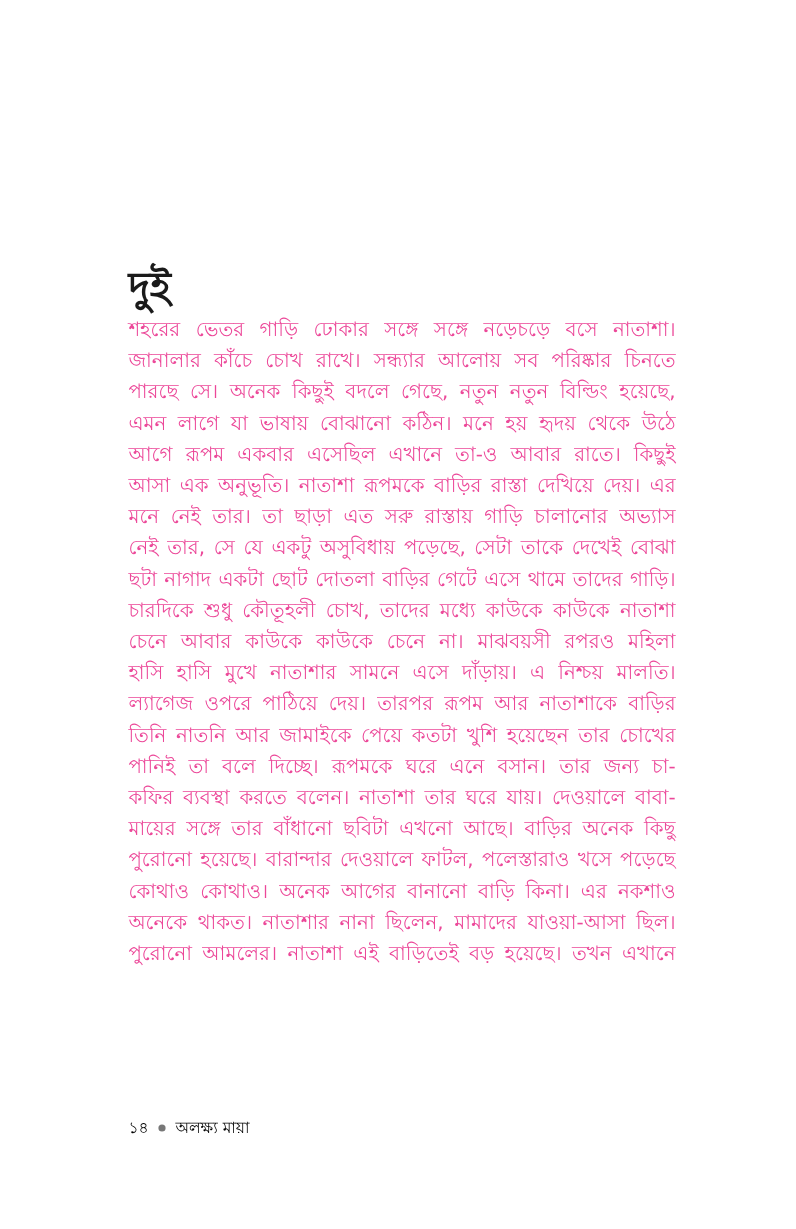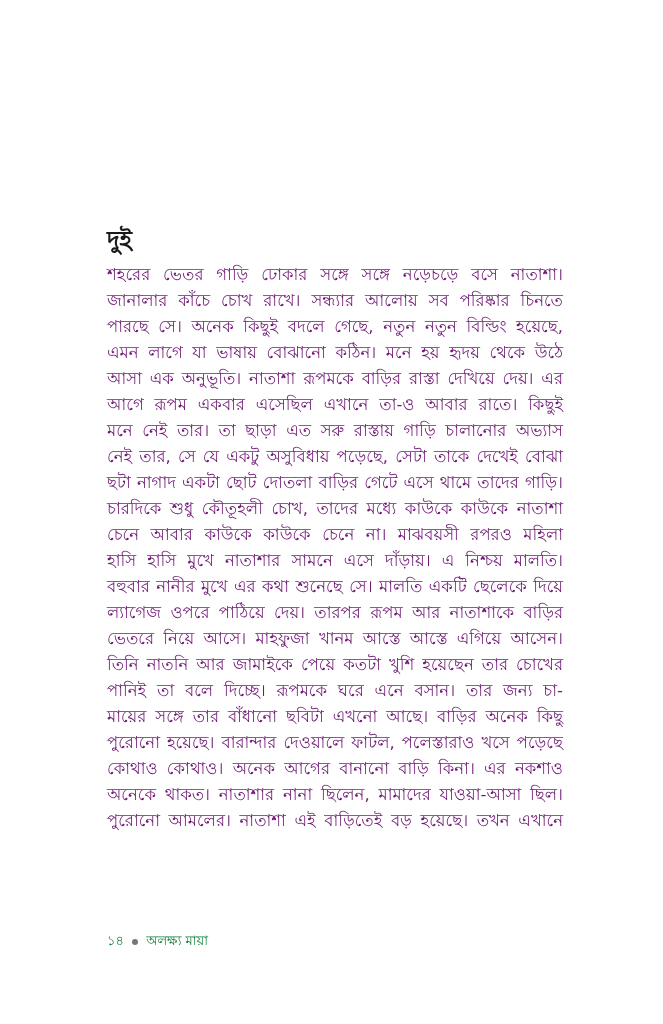"দুই" .chapter-title { font-size: 24px -> 34px }
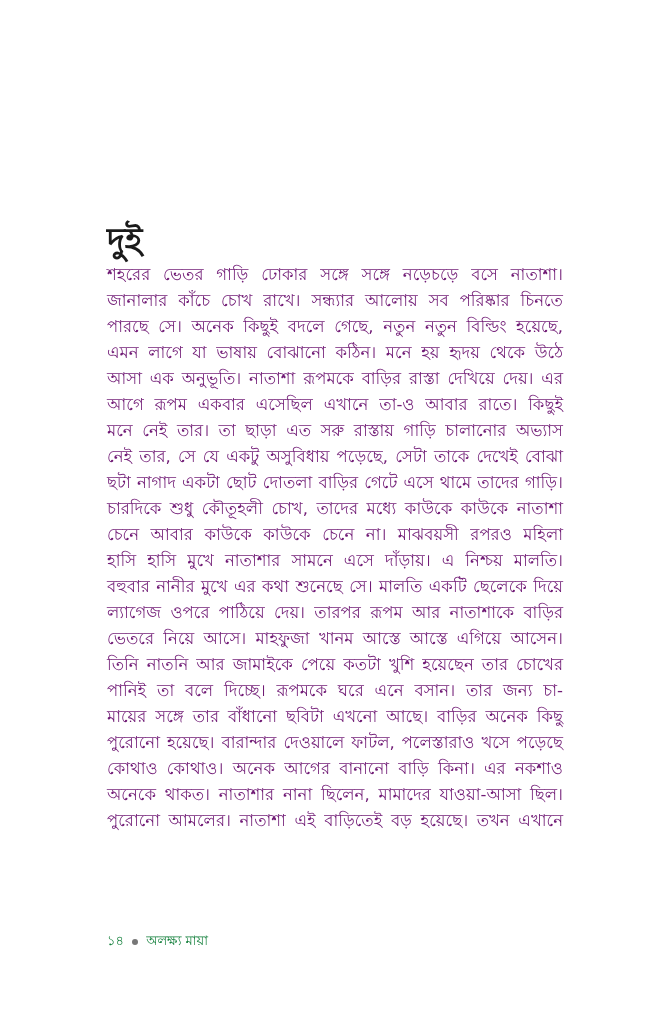"শহরের ভেতর গাড়ি ঢোকার সঙ্গে" .line { color: #701a75 -> #ec4899 }
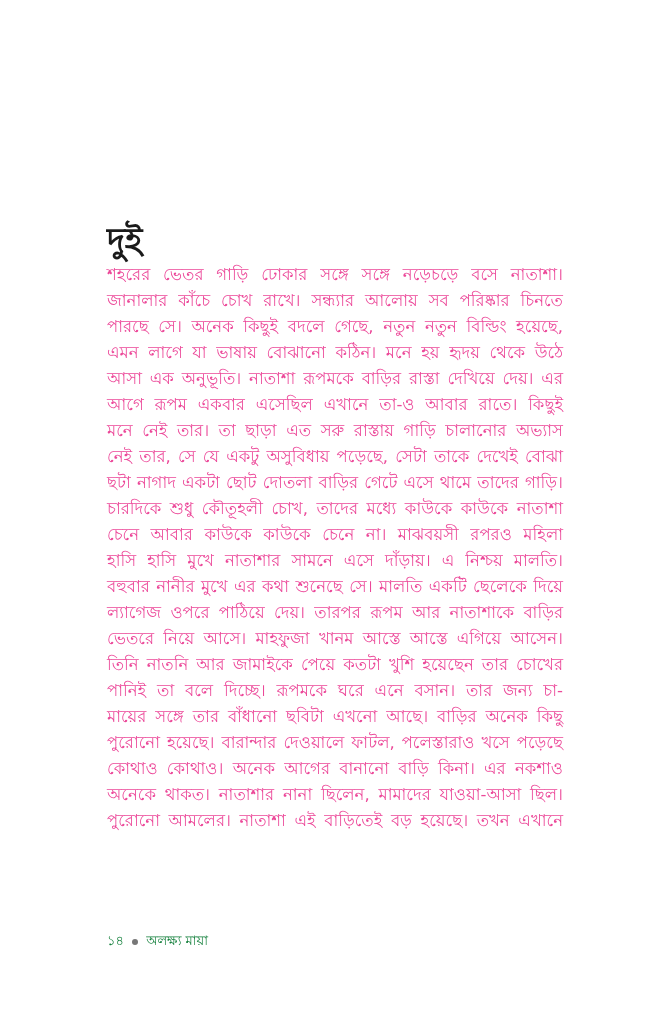"আসা এক অনুভূতি। নাতাশা রূপমকে" span.line { order: before "আগে রূপম একবার এসেছিল এখানে" -> after "আগে রূপম একবার এসেছিল এখানে" }
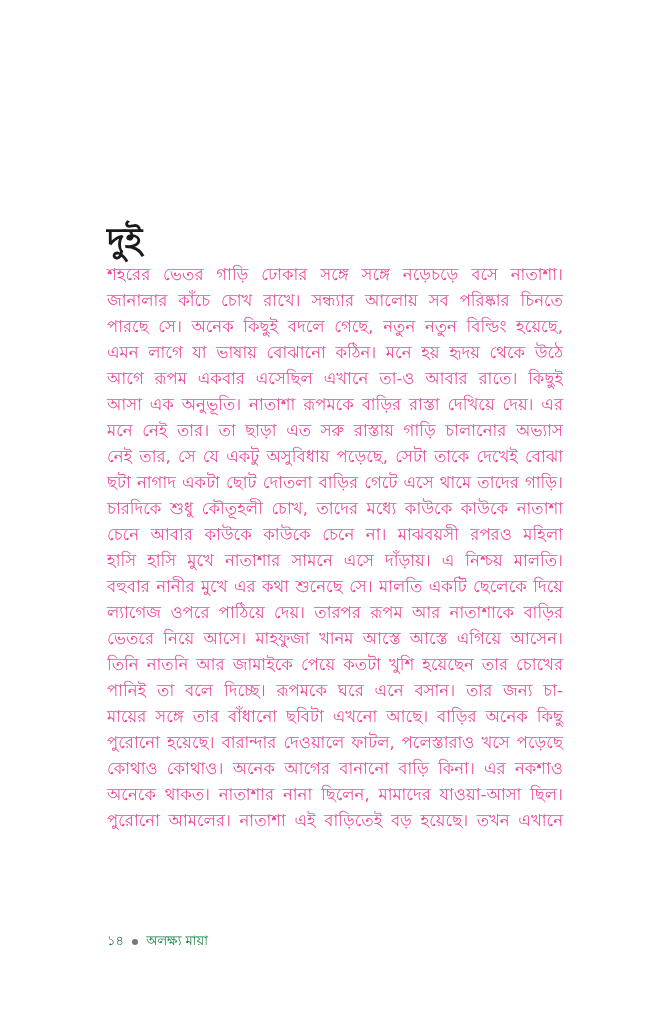"বহুবার নানীর মুখে এর কথা" span.line { html: <span>বহুবার নানীর মুখে এর কথা শুনেছে সে। মালতি একটি ছেলেকে দিয়ে</span> -> none }
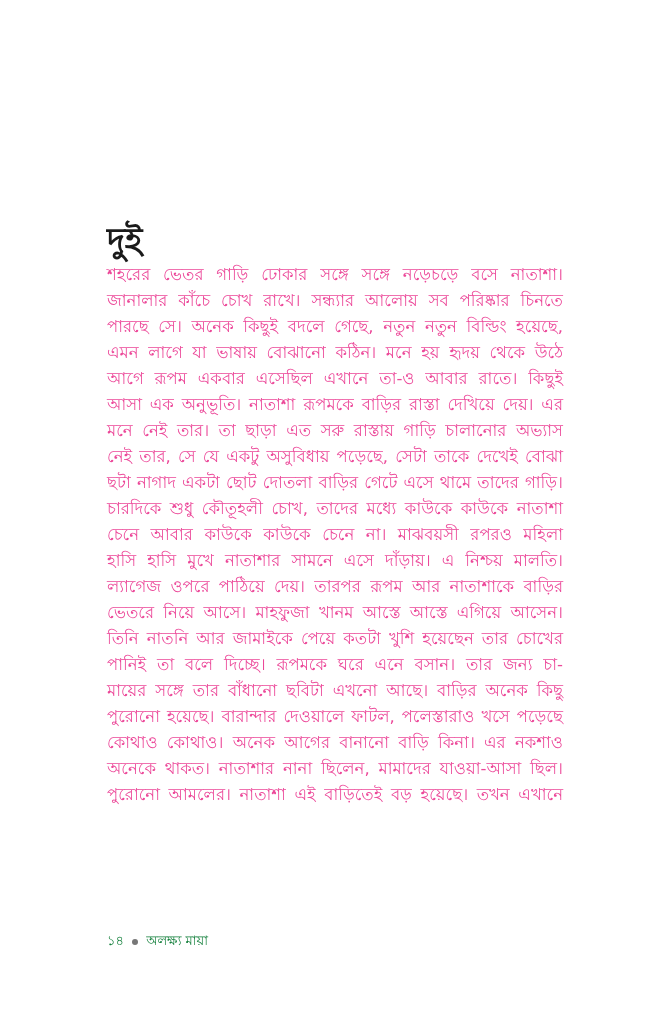"ভেতরে নিয়ে আসে। মাহফুজা খানম" span.line { html: <span>ভেতরে নিয়ে আসে। মাহফুজা খানম আস্তে আস্তে এগিয়ে আসেন।</span> -> none }
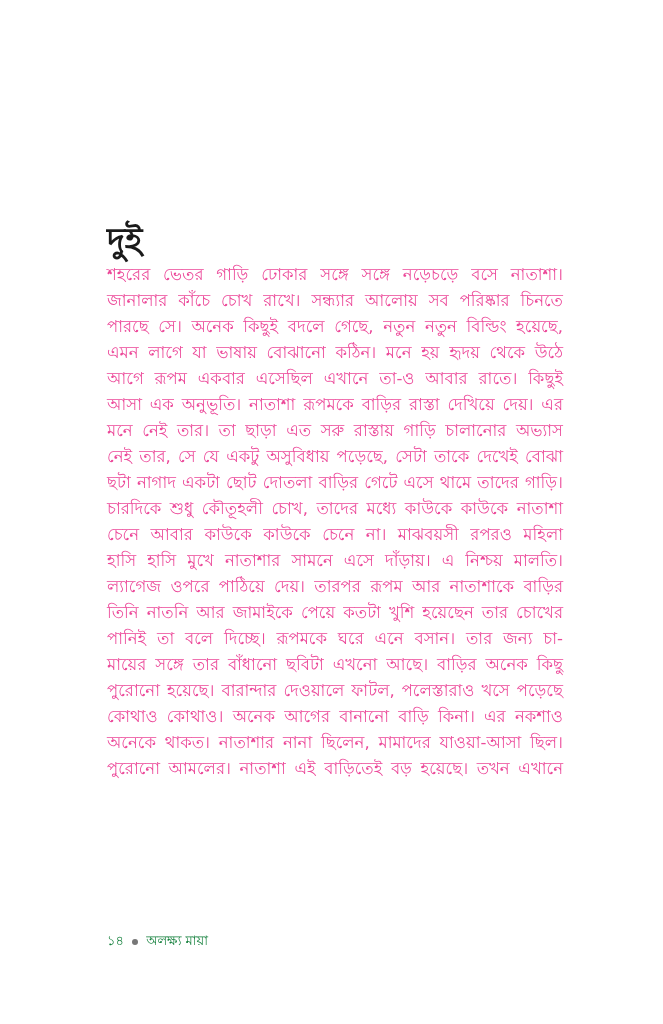"কফির ব্যবস্থা করতে বলেন। নাতাশা" span.line { html: none -> <span>কফির ব্যবস্থা করতে বলেন। নাতাশা তার ঘরে যায়। দেওয়ালে বাবা-</span> }
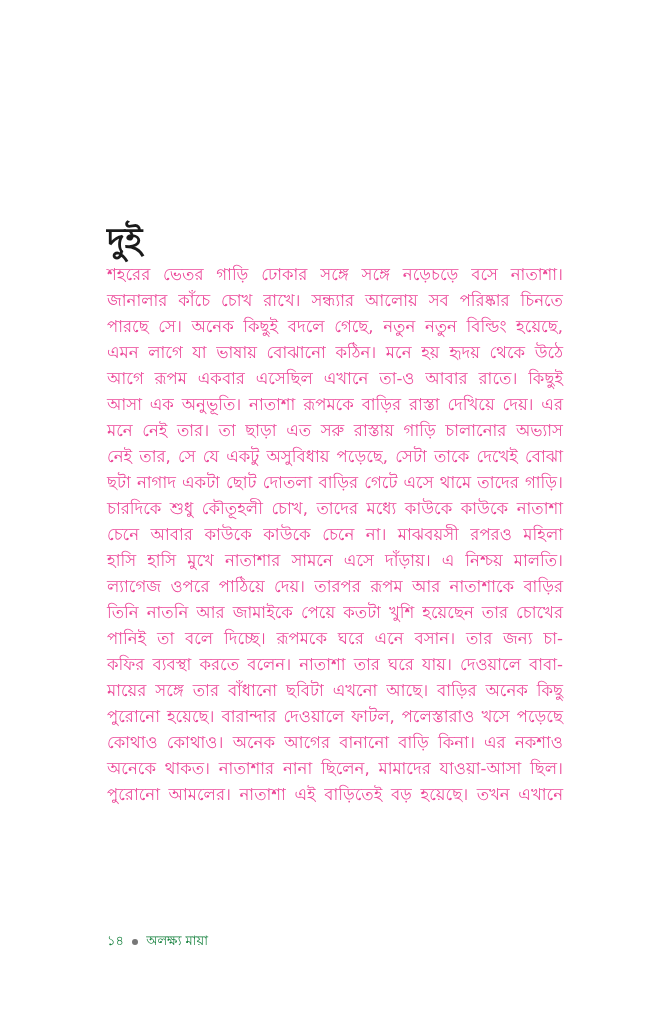"১৪ অলক্ষ্য মায়া" .footer { color: #15803d -> #000000 }
